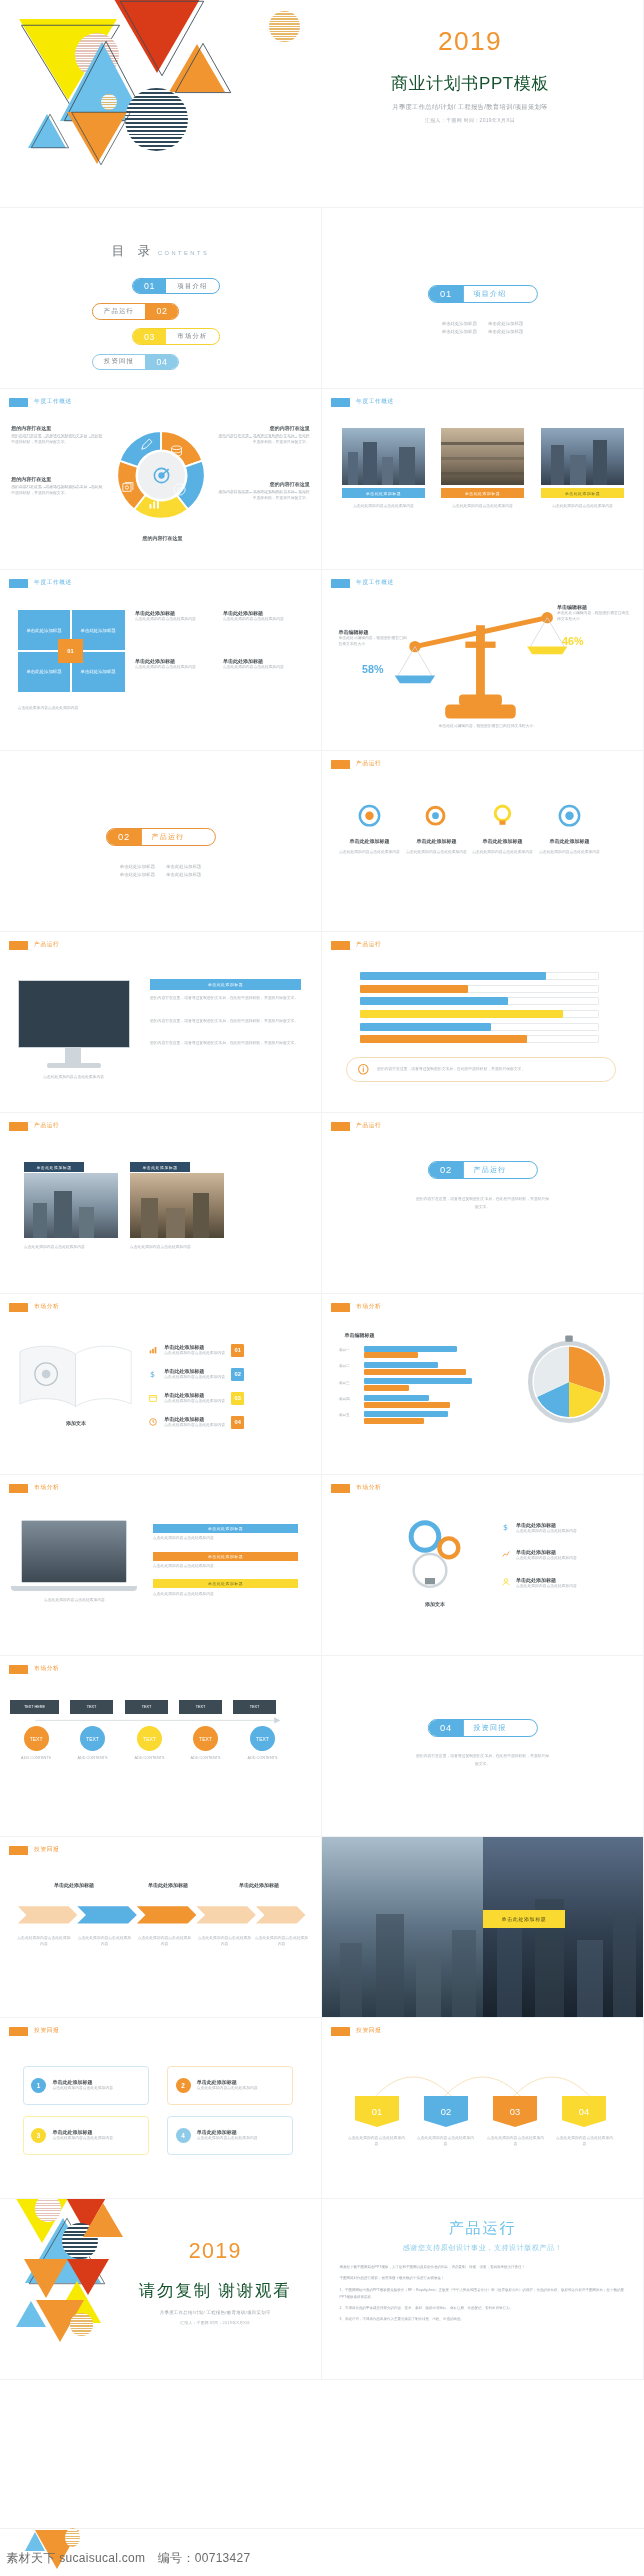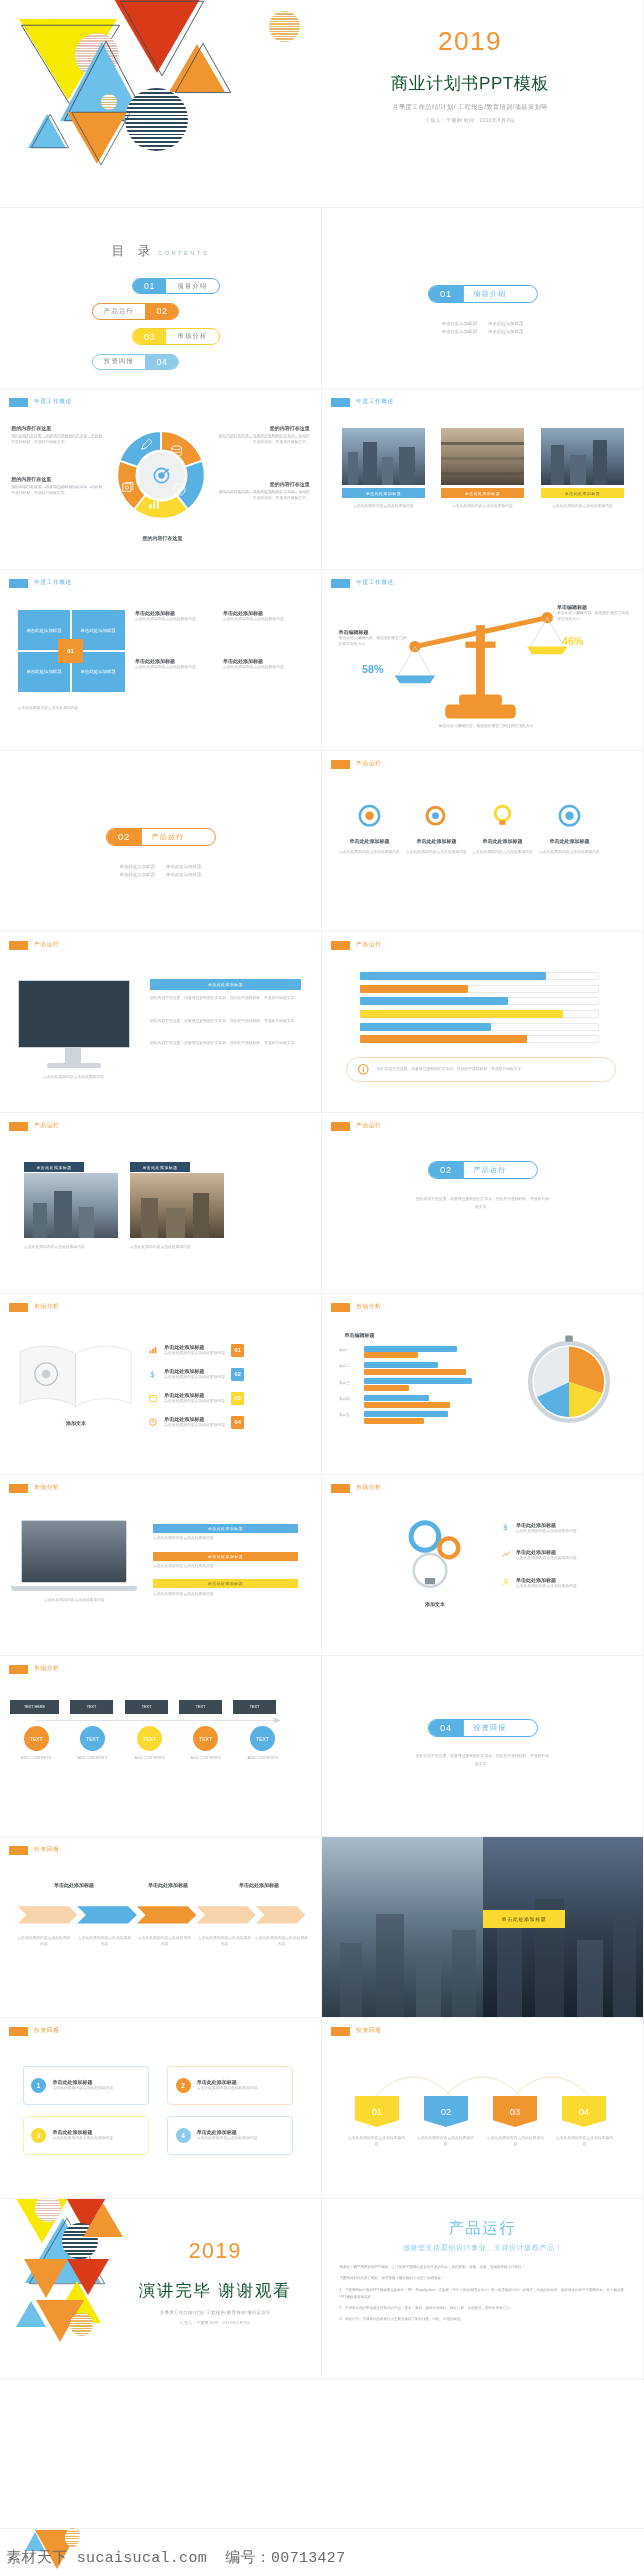"演讲完毕 谢谢观看" div.cover-title { text: 演讲完毕 -> 请勿复制 }
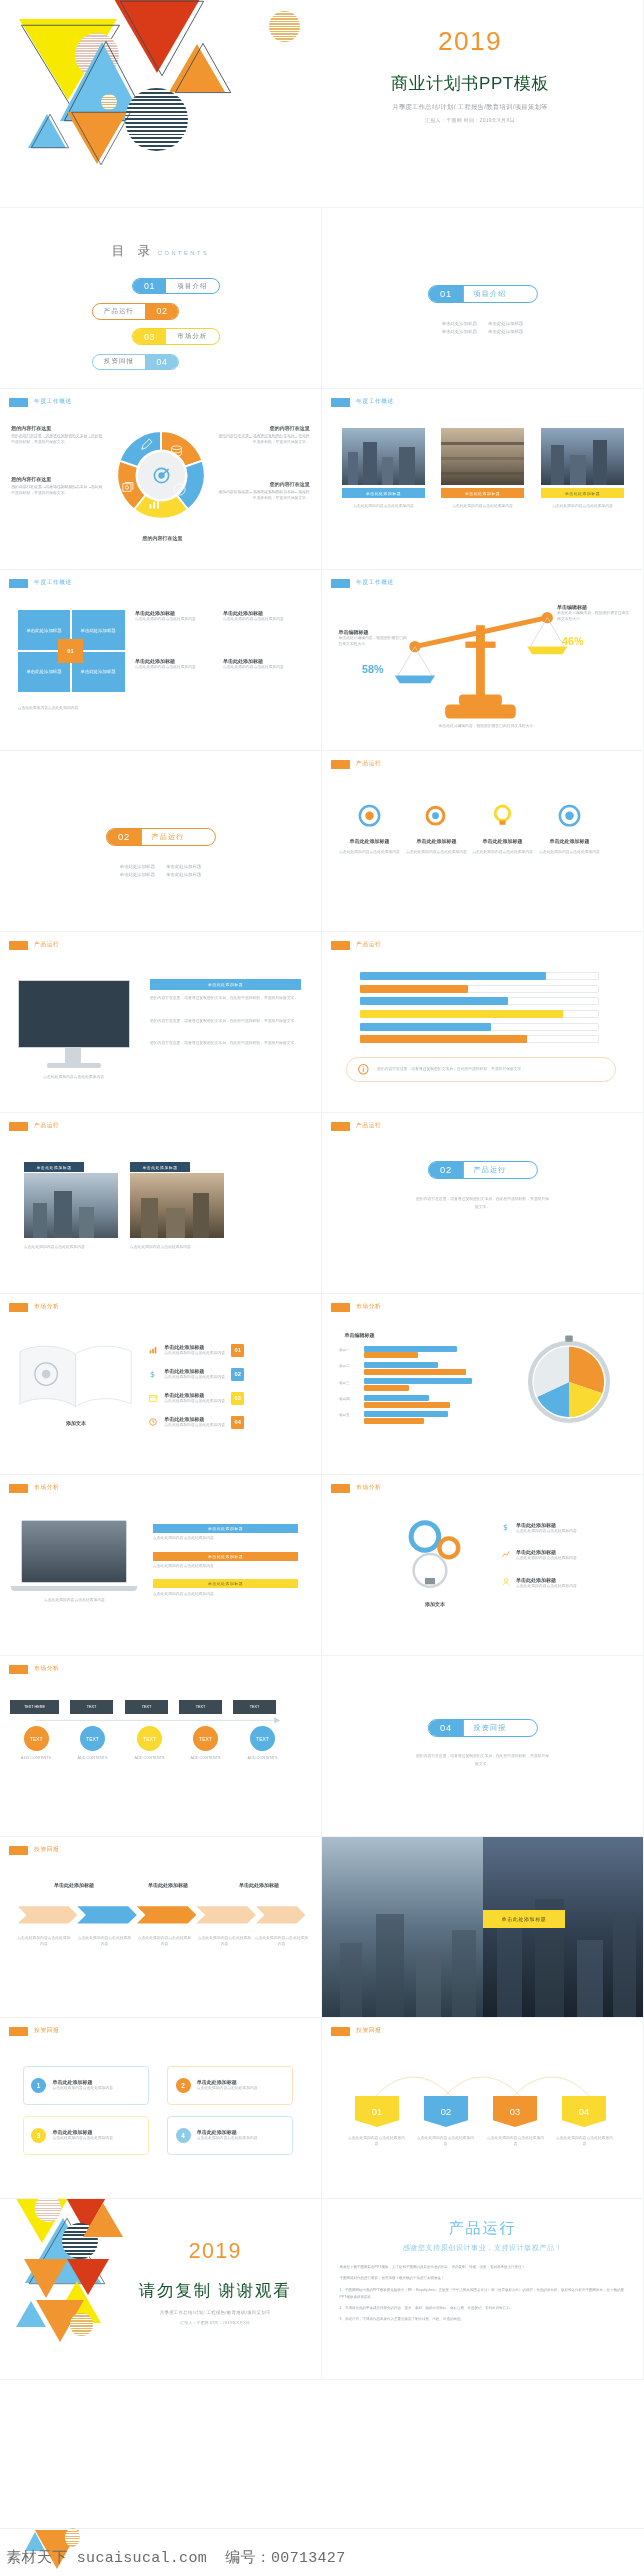"素材天下 sucaisucal.com 编号：00713427" .footer-text { font-family: Liberation Mono, monospace -> Liberation Sans, sans-serif; font-size: 15px -> 12px }
